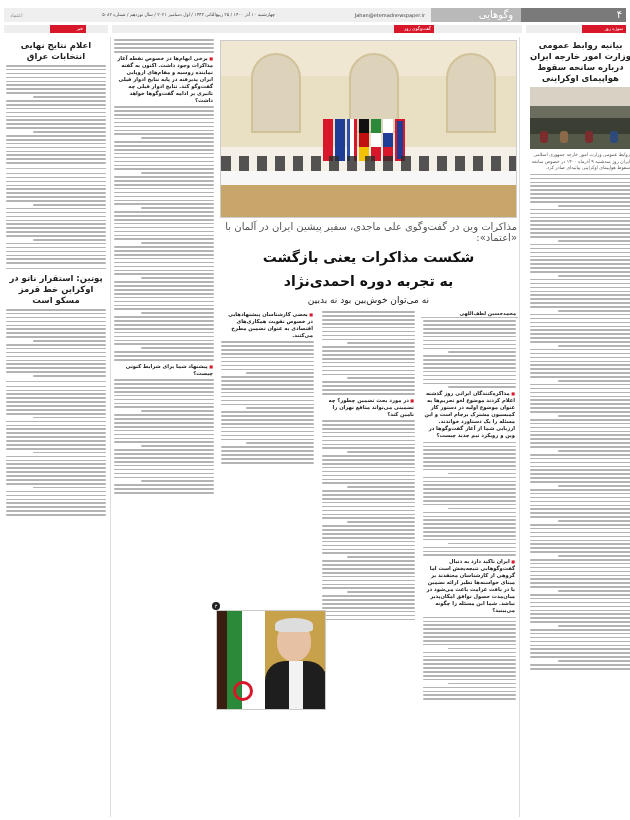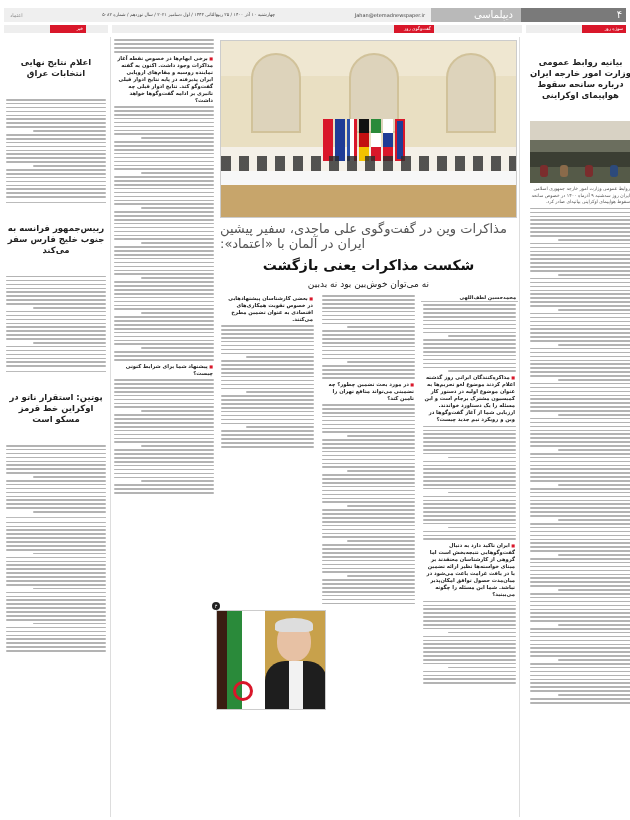"دیپلماسی" div.section { text: دیپلماسی -> وگوهایی }
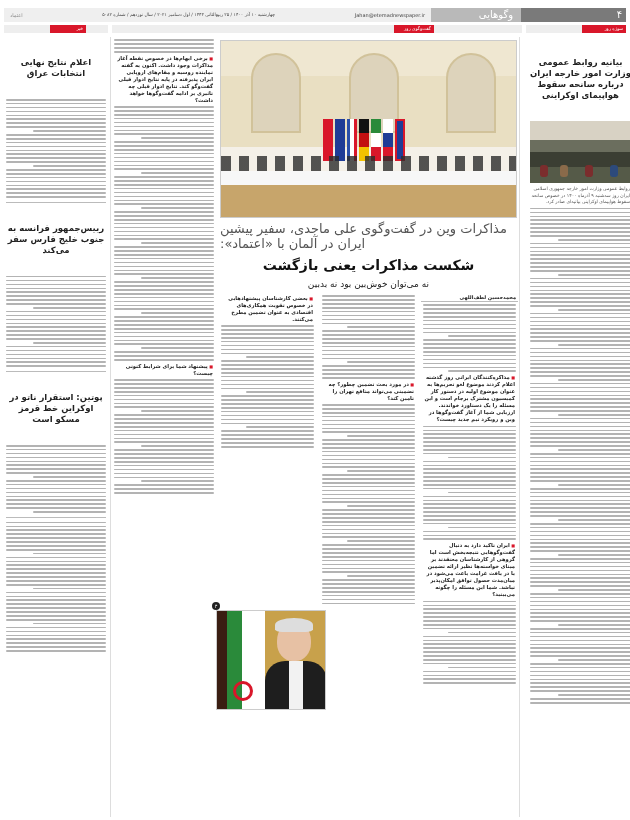"اعلام نتایج نهایی انتخابات عراق" .head { margin: 20px 2px -> 3px 2px }
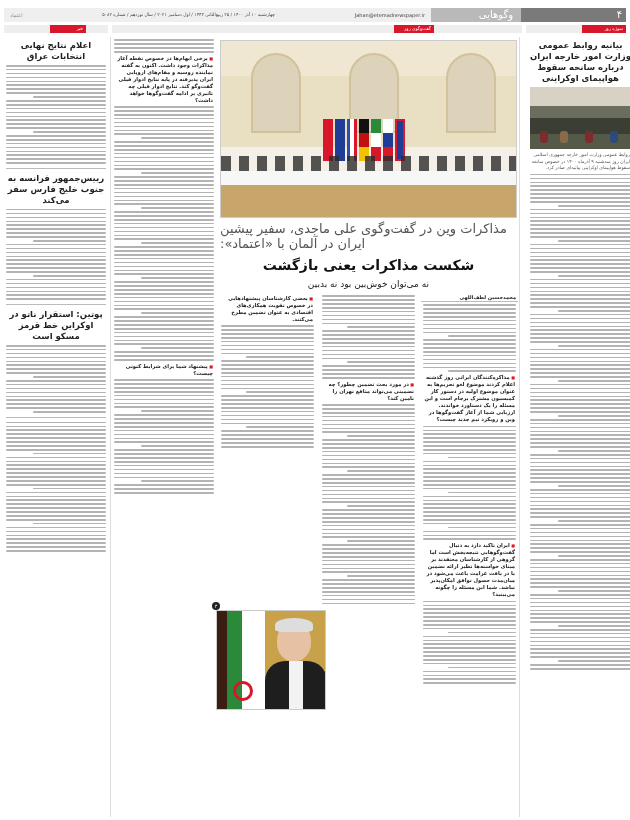"رییس‌جمهور فرانسه به جنوب خلیج" div.head { html: <div>رییس‌جمهور فرانسه به جنوب خلیج فارس سفر می‌کند</div> -> none }
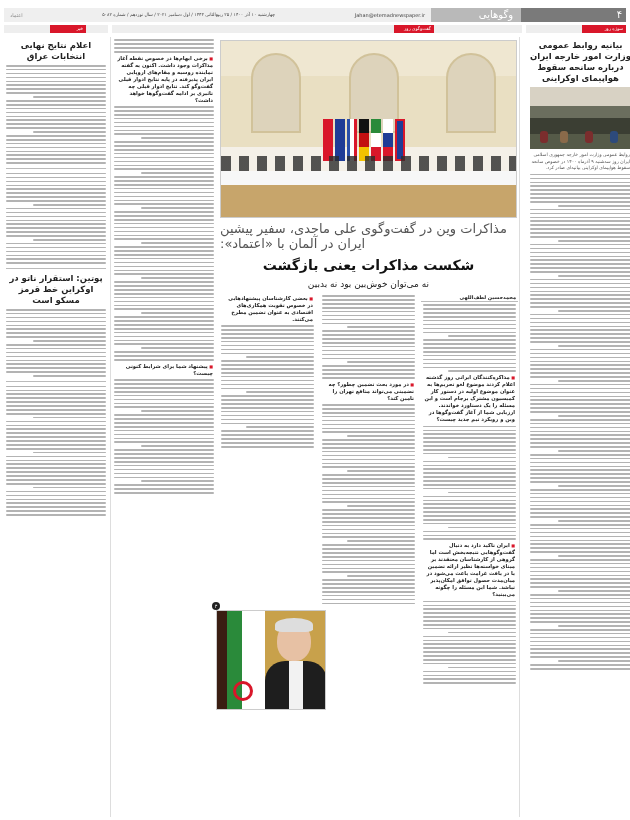"مذاکرات وین در گفت‌وگوی علی" .kicker { font-size: 13px -> 10px; text-align: left -> right }
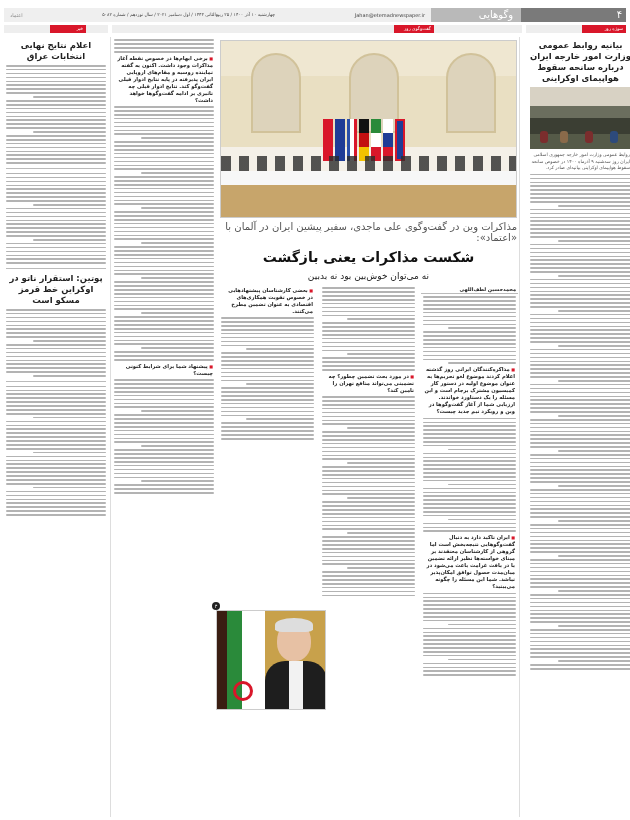"به تجربه دوره احمدی‌نژاد" div.headline { html: none -> <div>به تجربه دوره احمدی‌نژاد</div> }
